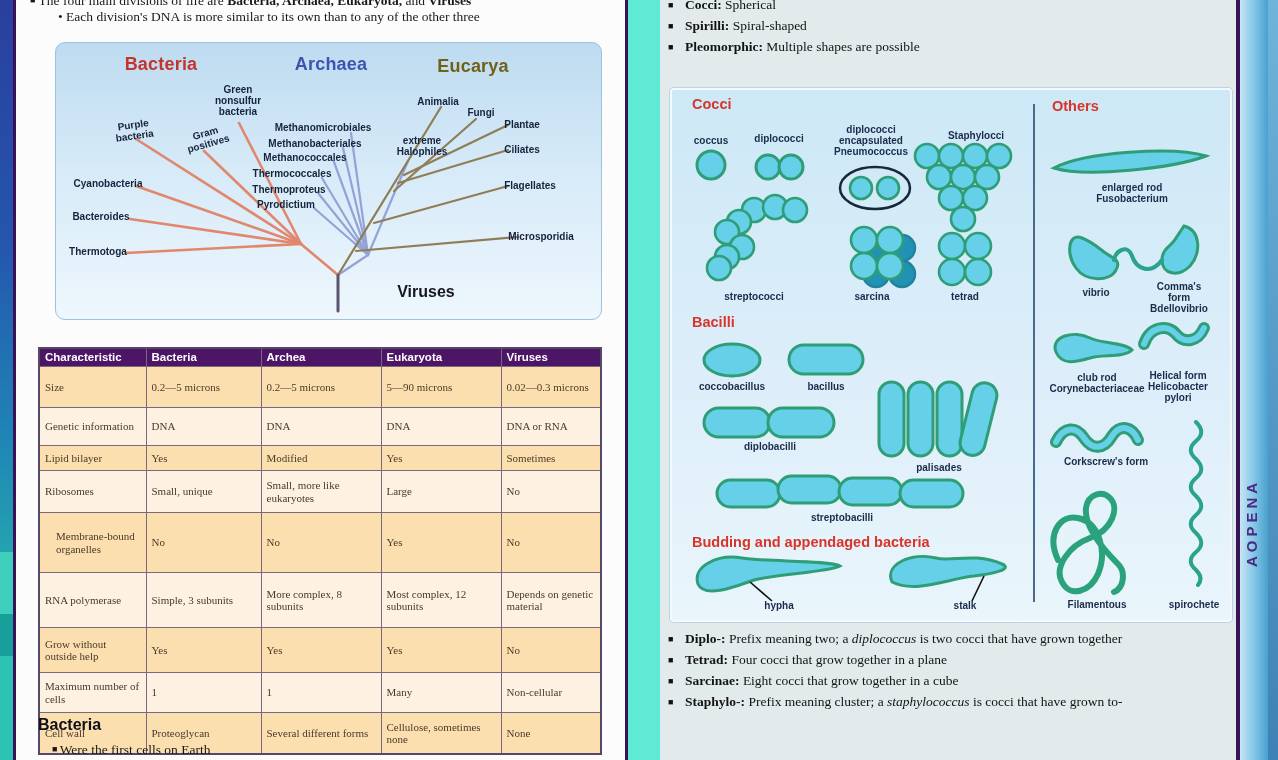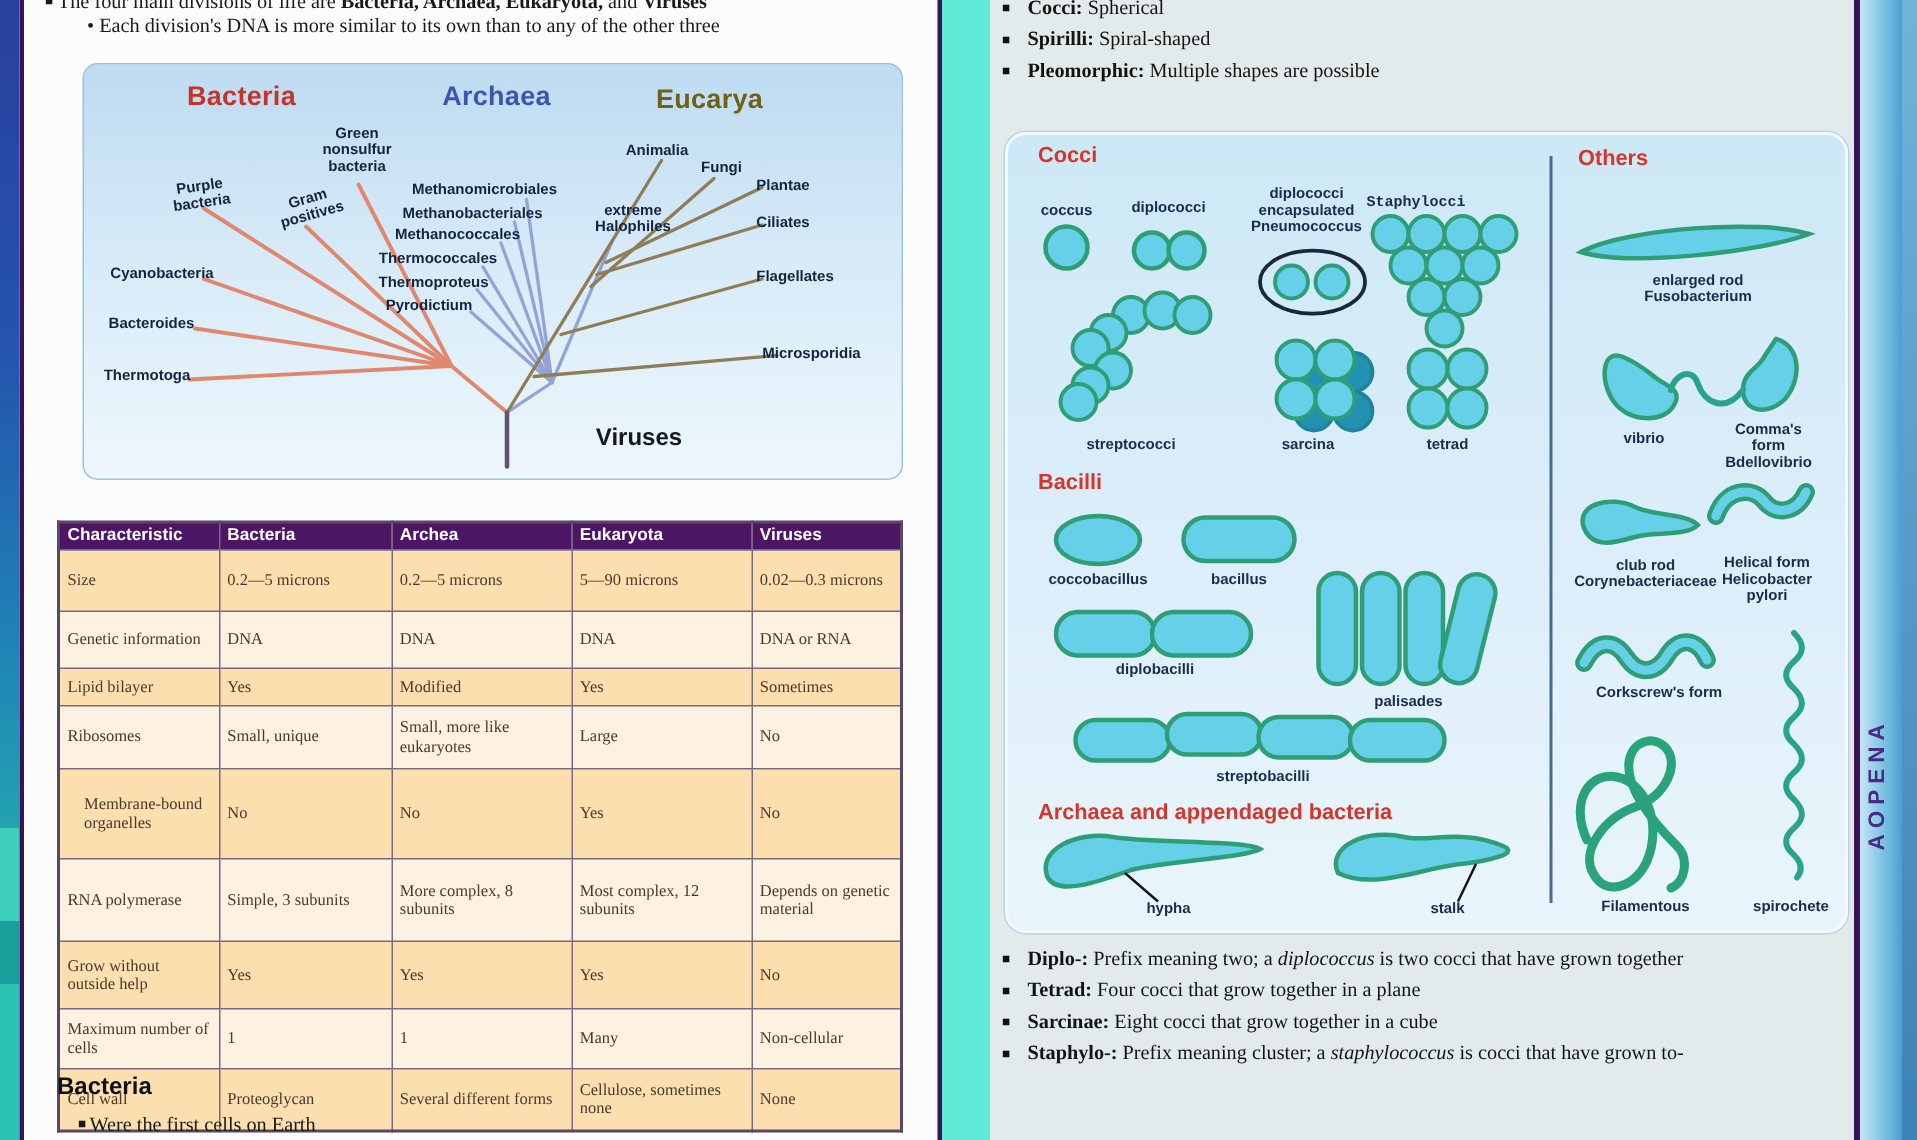"Cocci" #diagram { border-radius: 14px -> 4px }
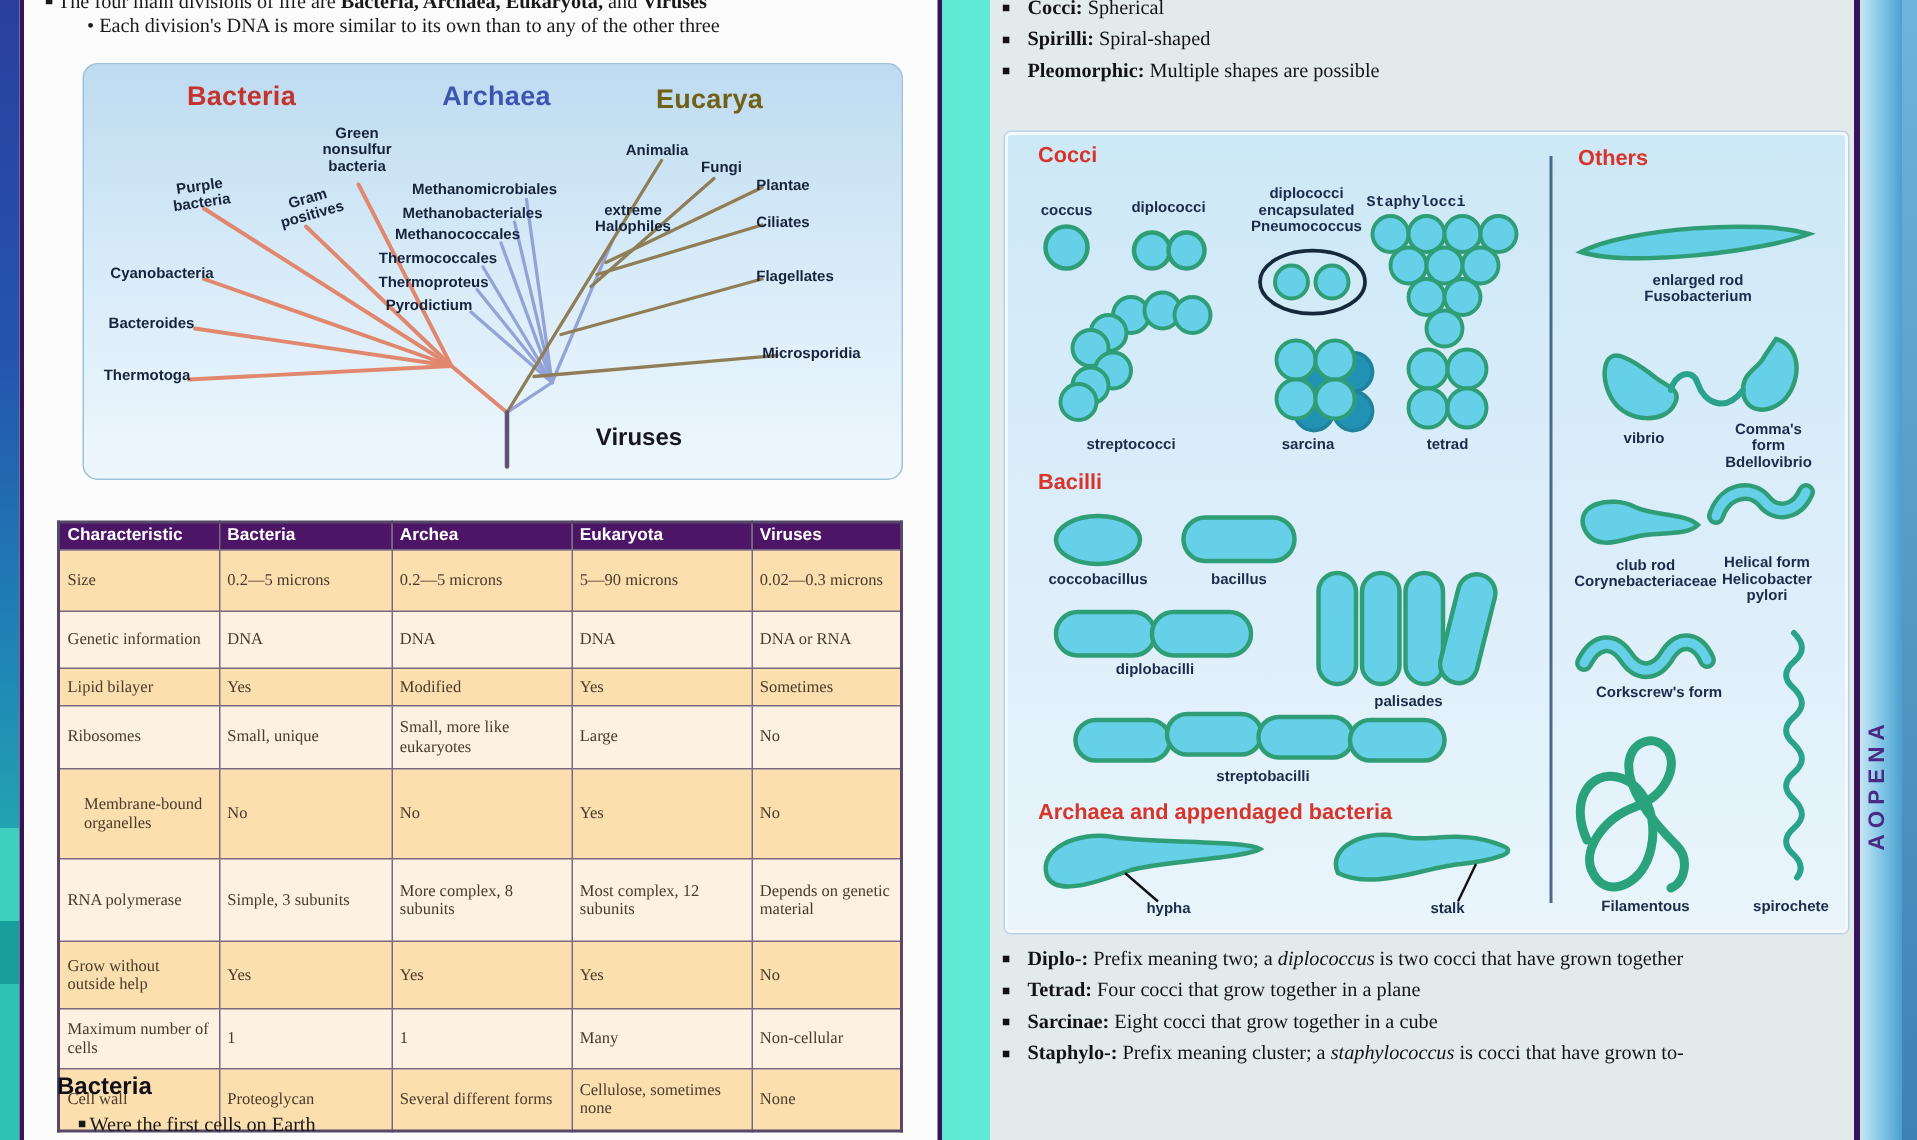"Staphylocci" div.diag-label { font-family: Liberation Mono, monospace -> none; left: 272px -> 304px }
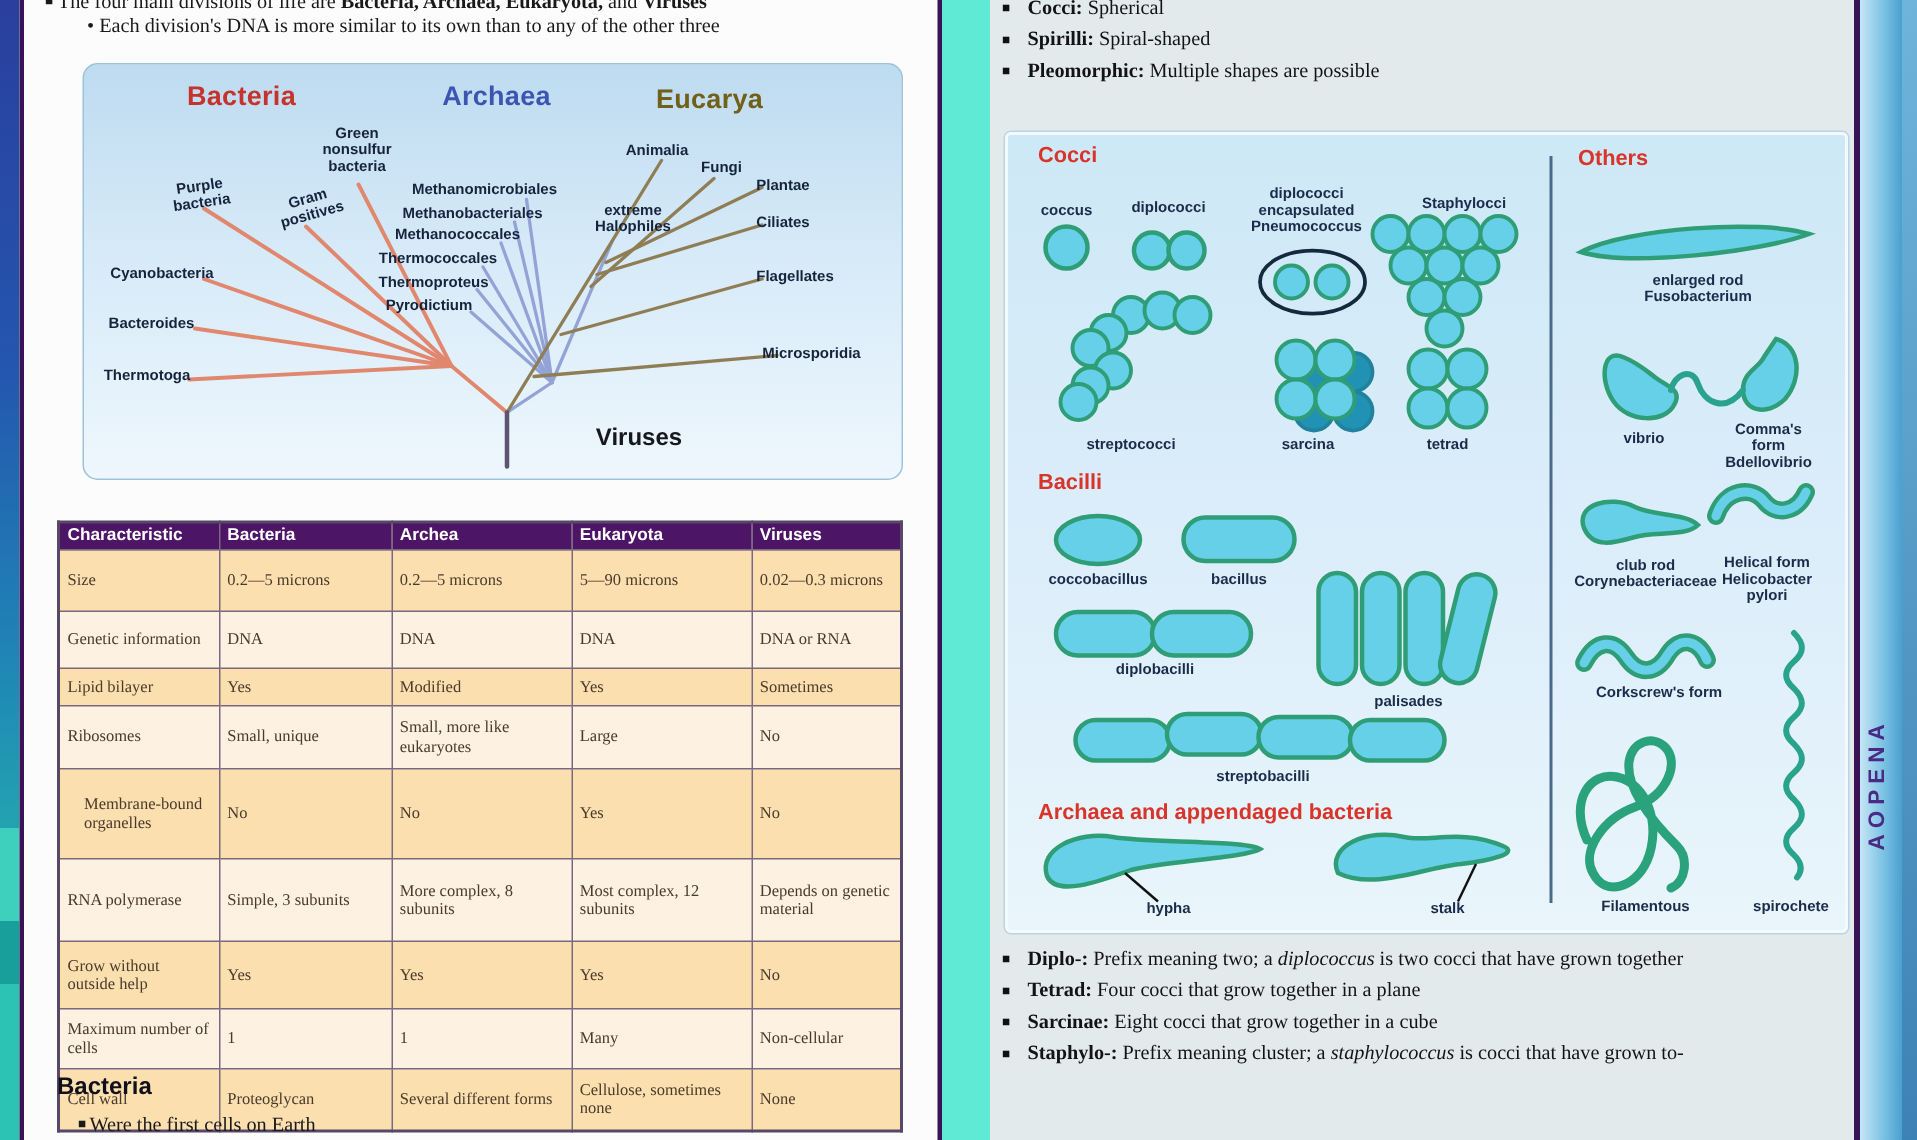"Archaea and appendaged bacteria" div.diag-title { text: Archaea -> Budding }
